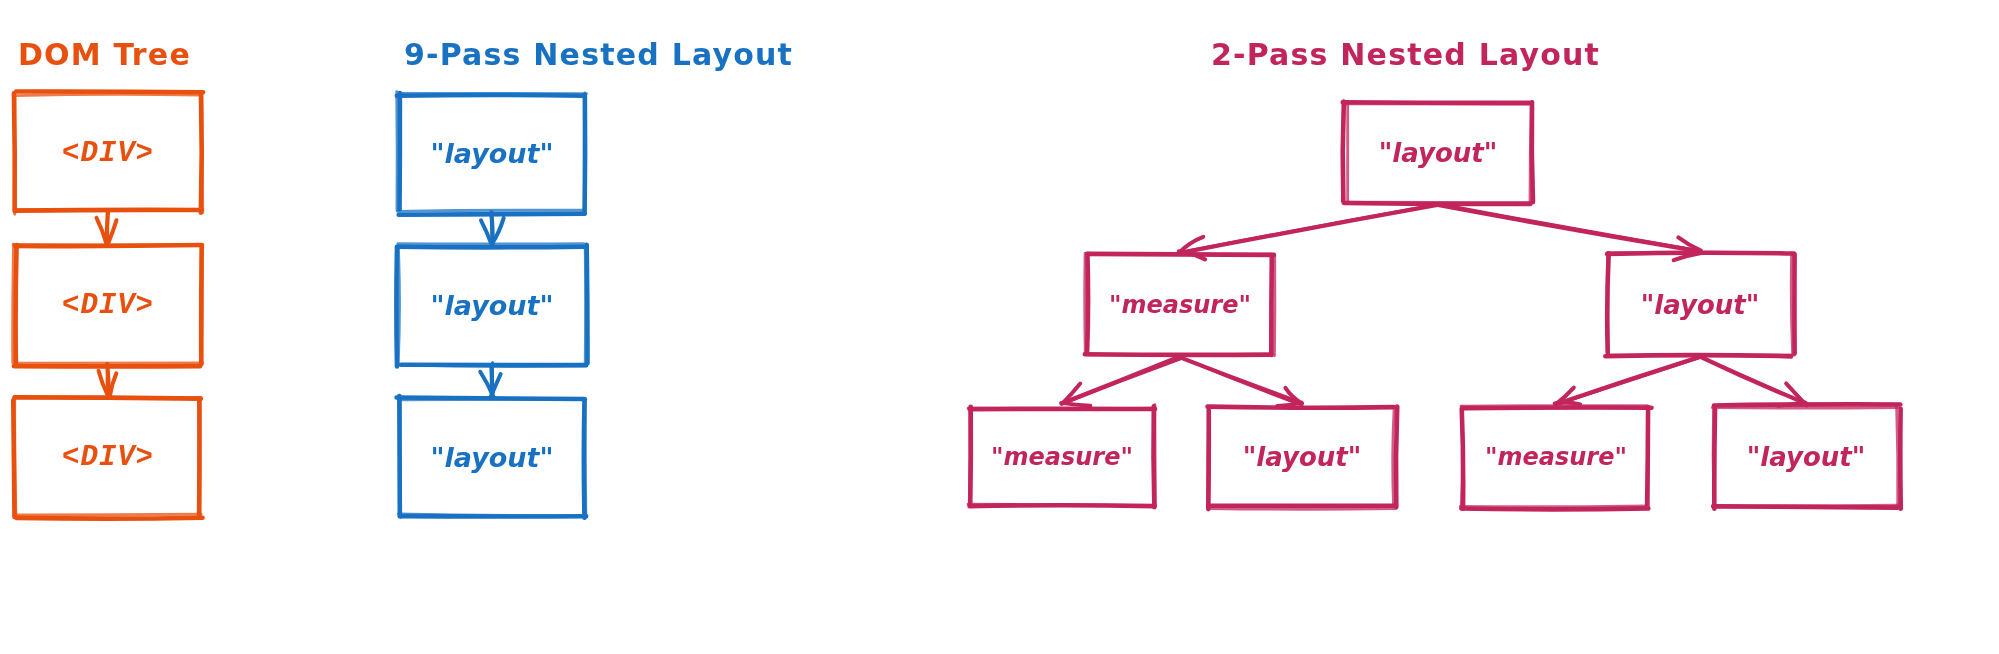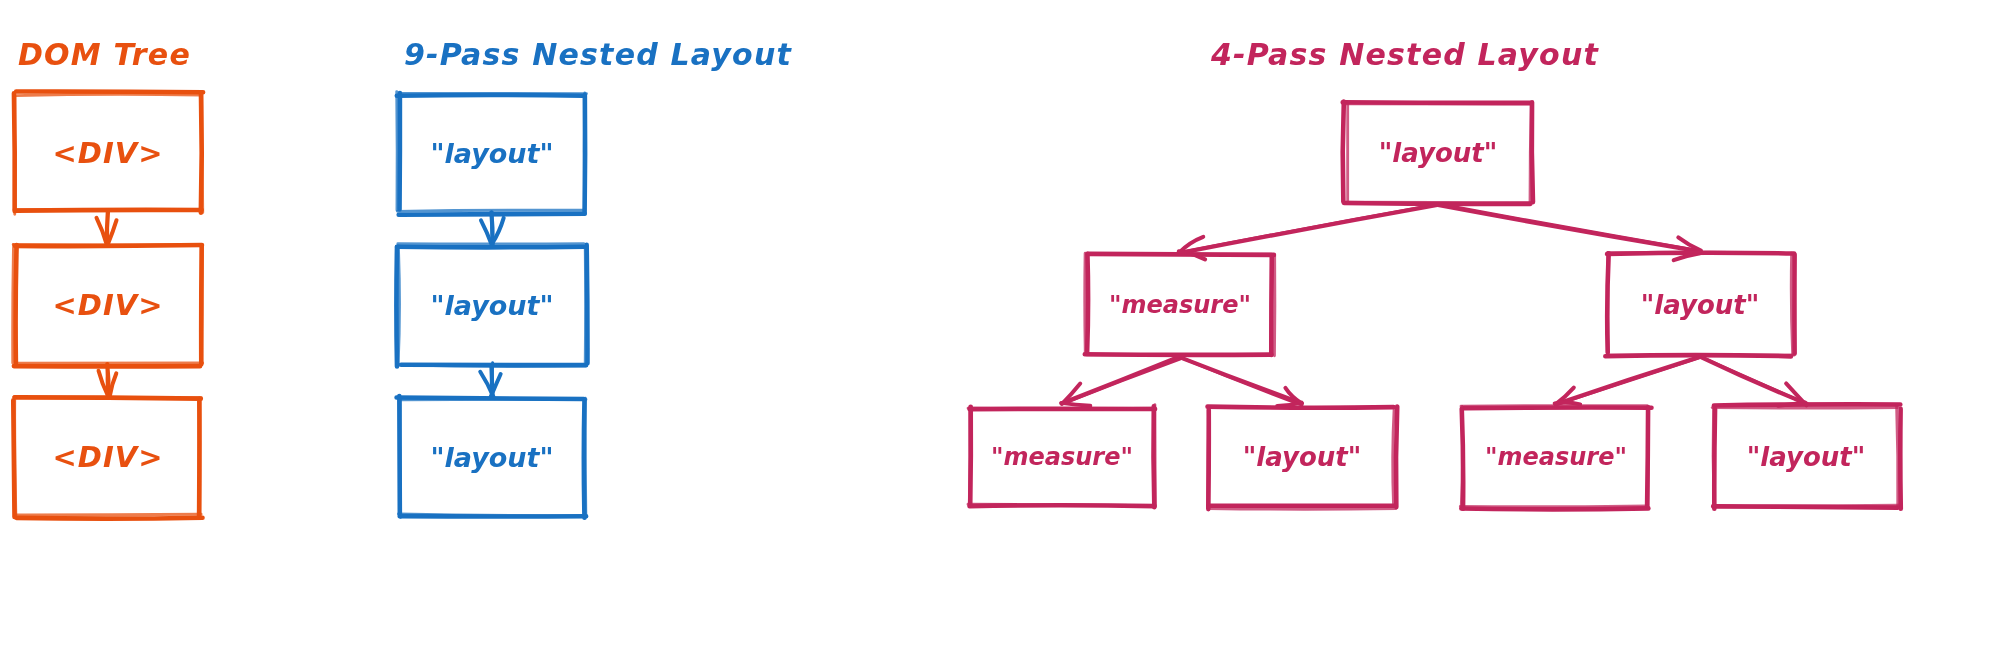"DOM Tree" .title { font-style: italic -> none }
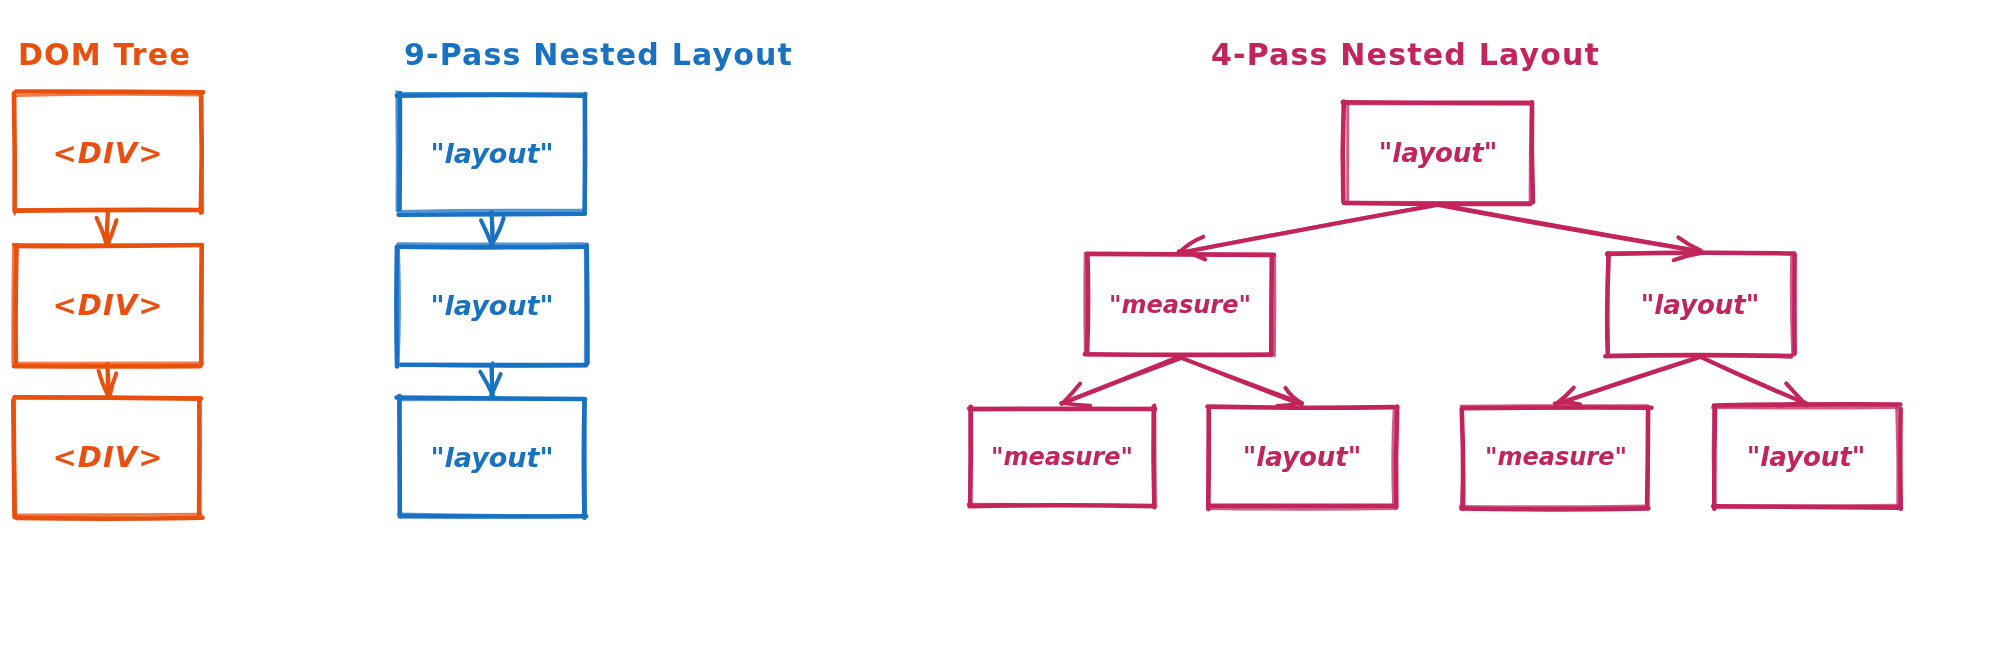"4-Pass Nested Layout" h1.title { text: 4-Pass -> 2-Pass }
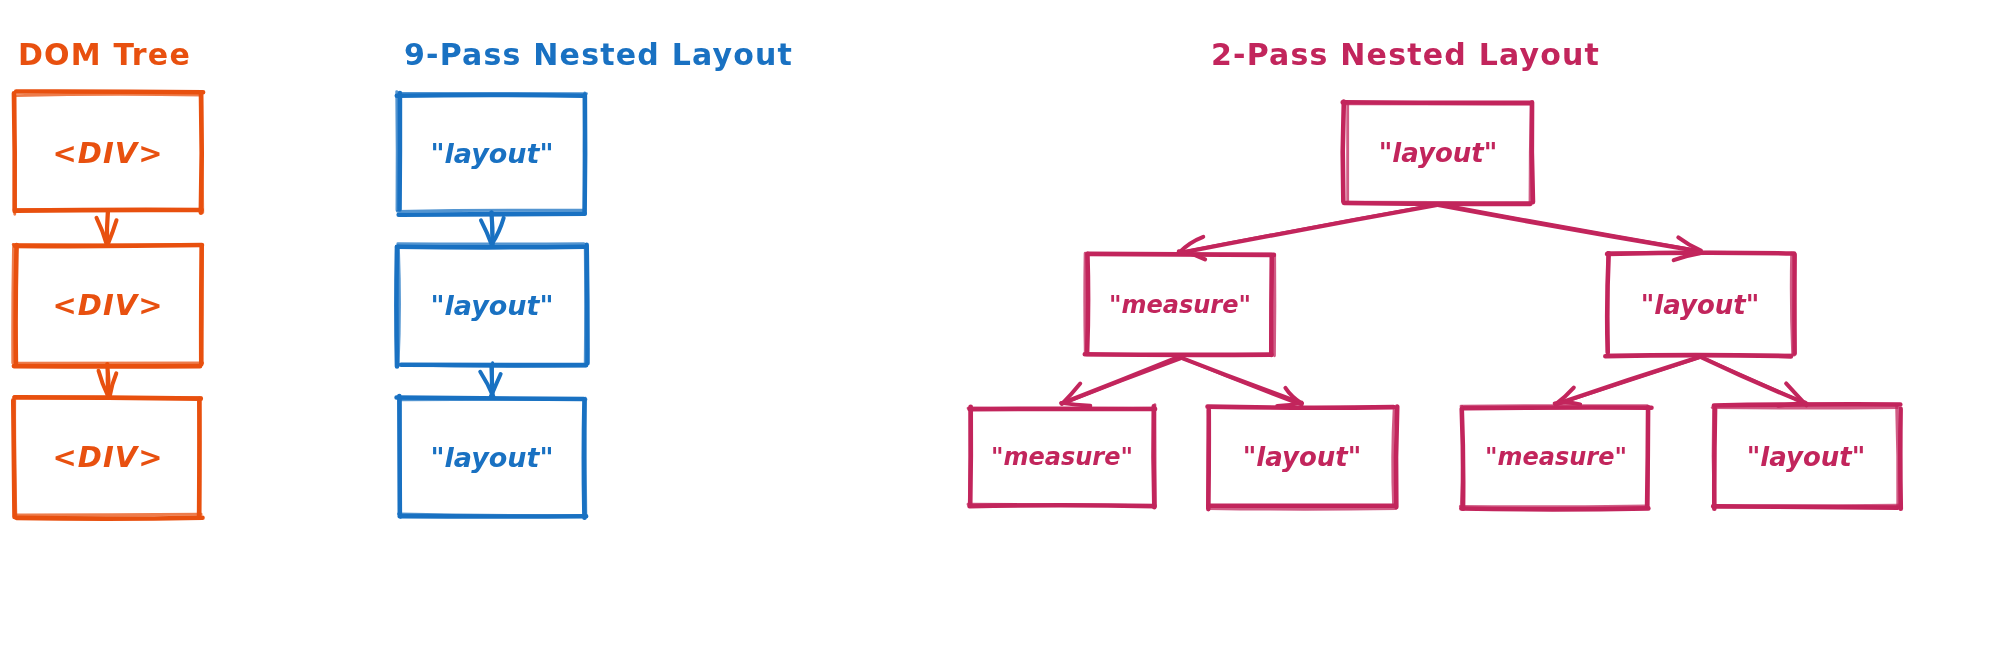"<DIV>" .lbl-dom { font-family: none -> Liberation Mono, monospace }
